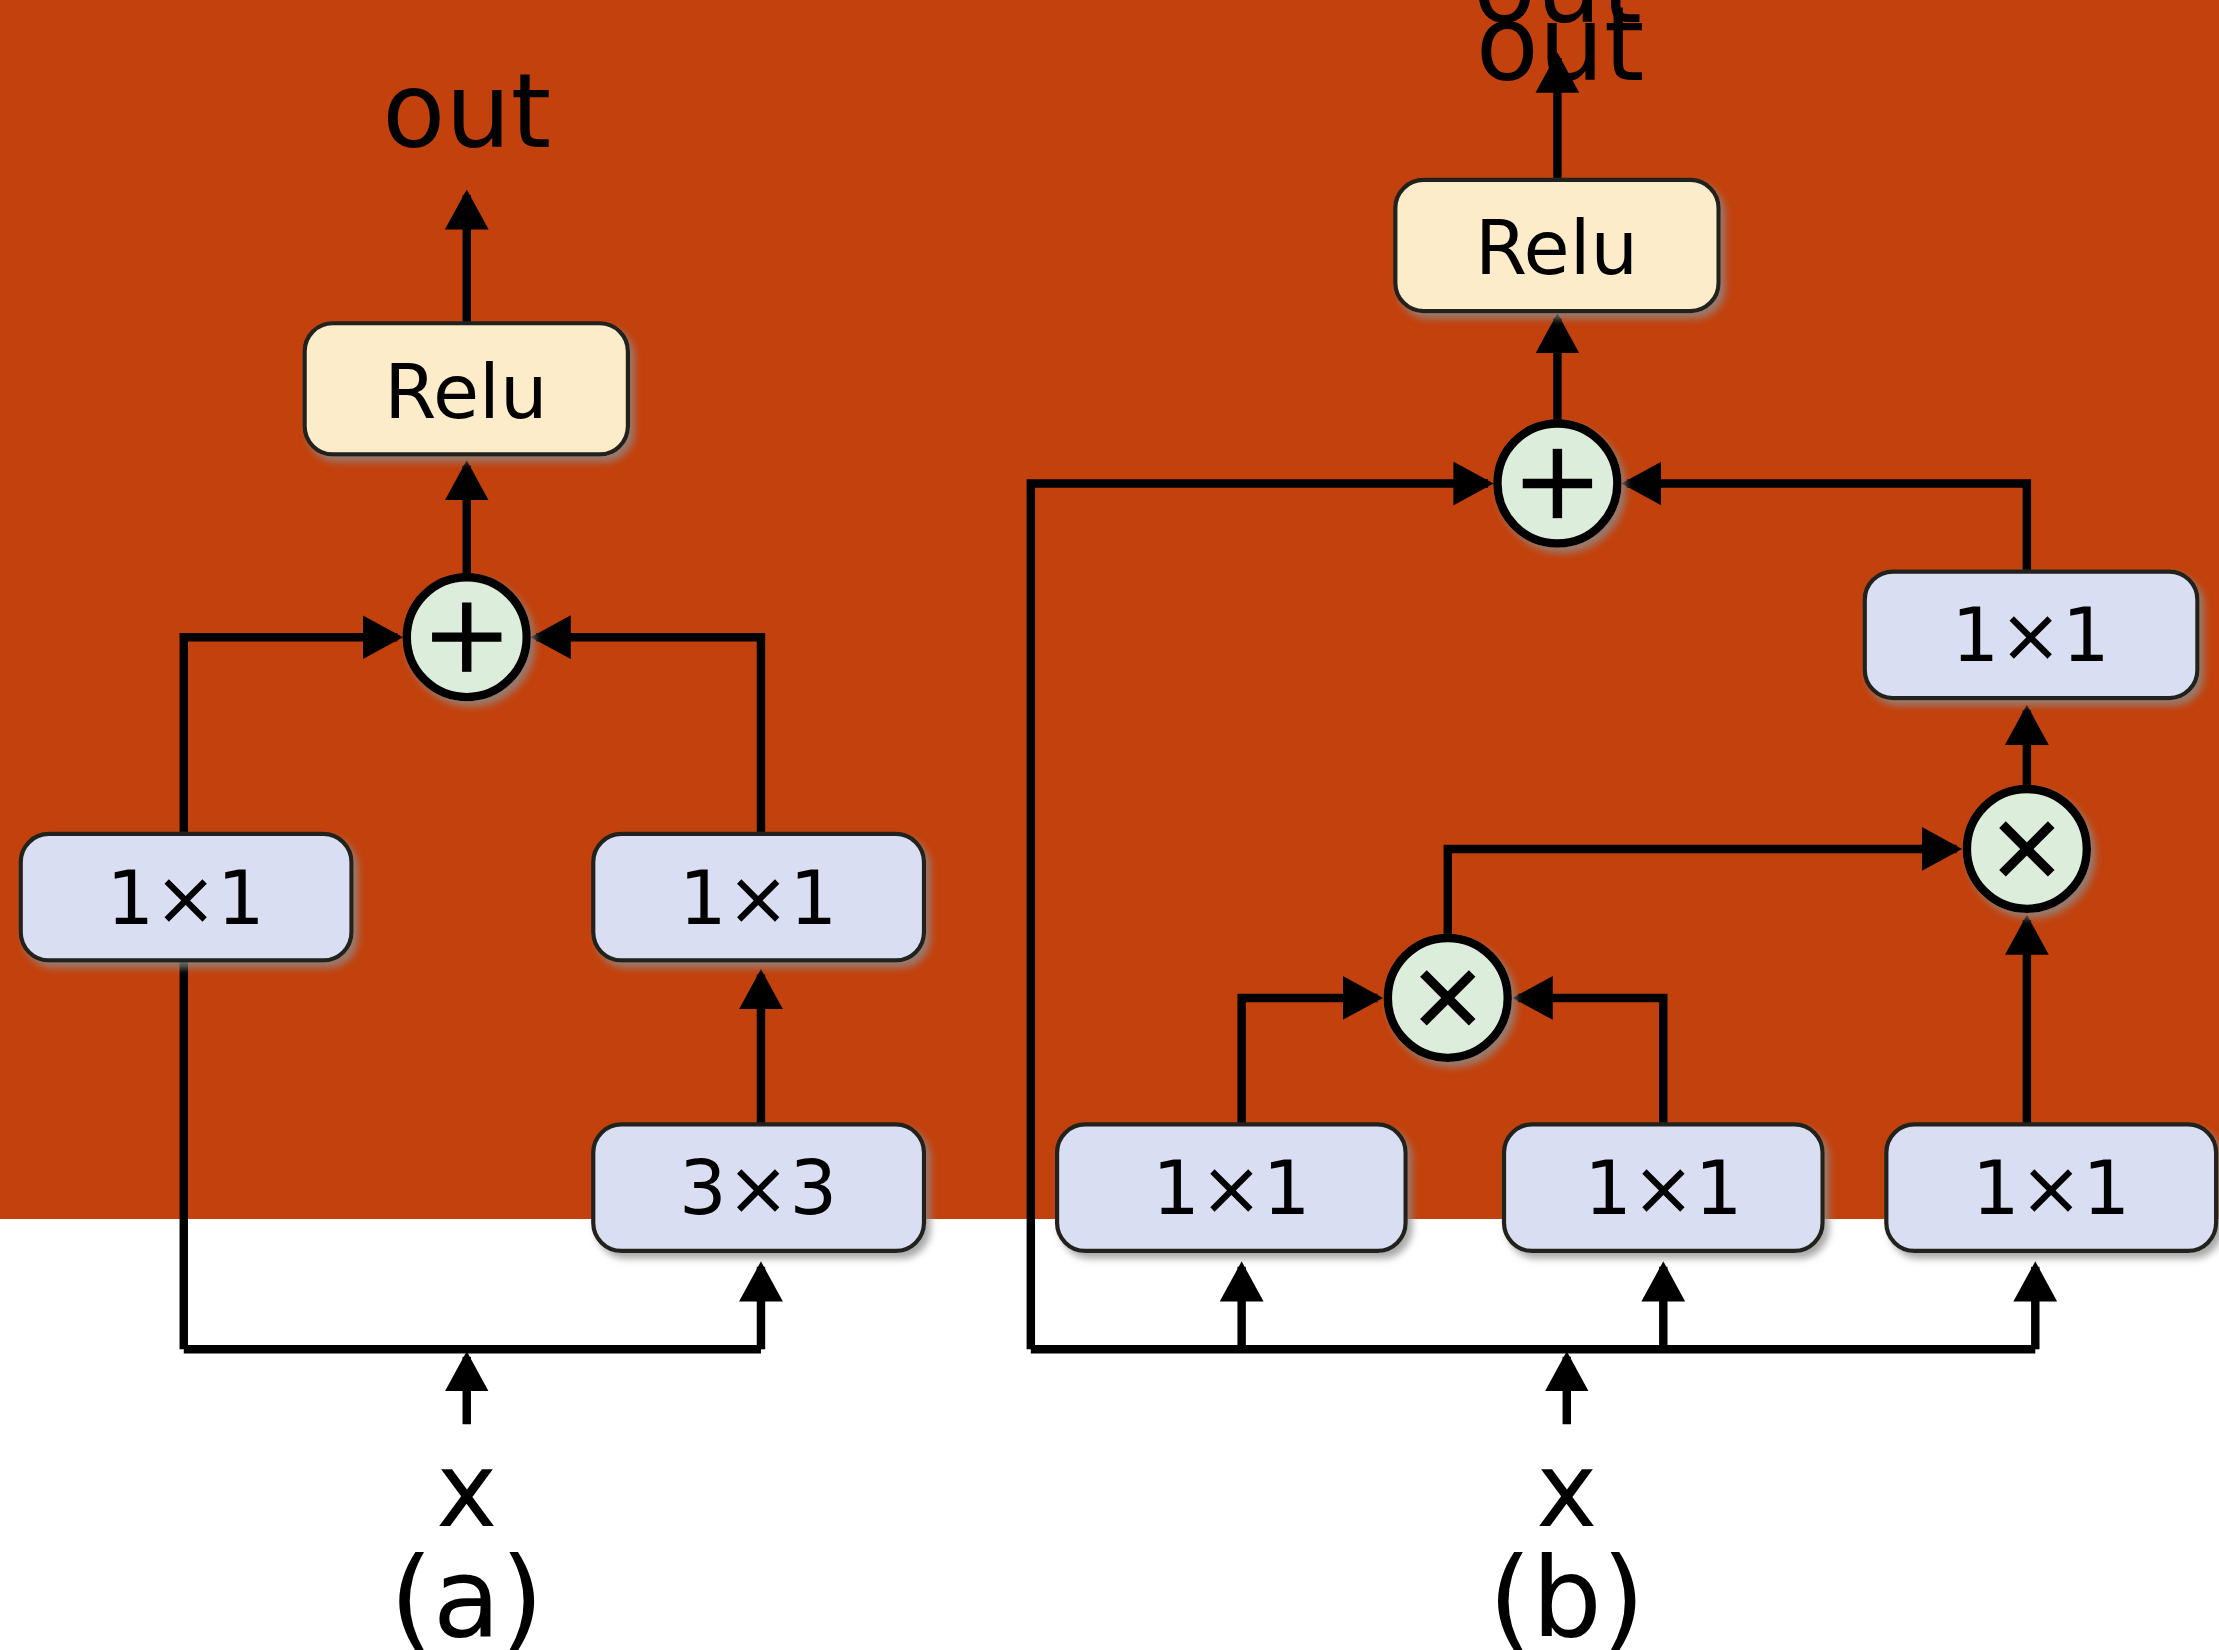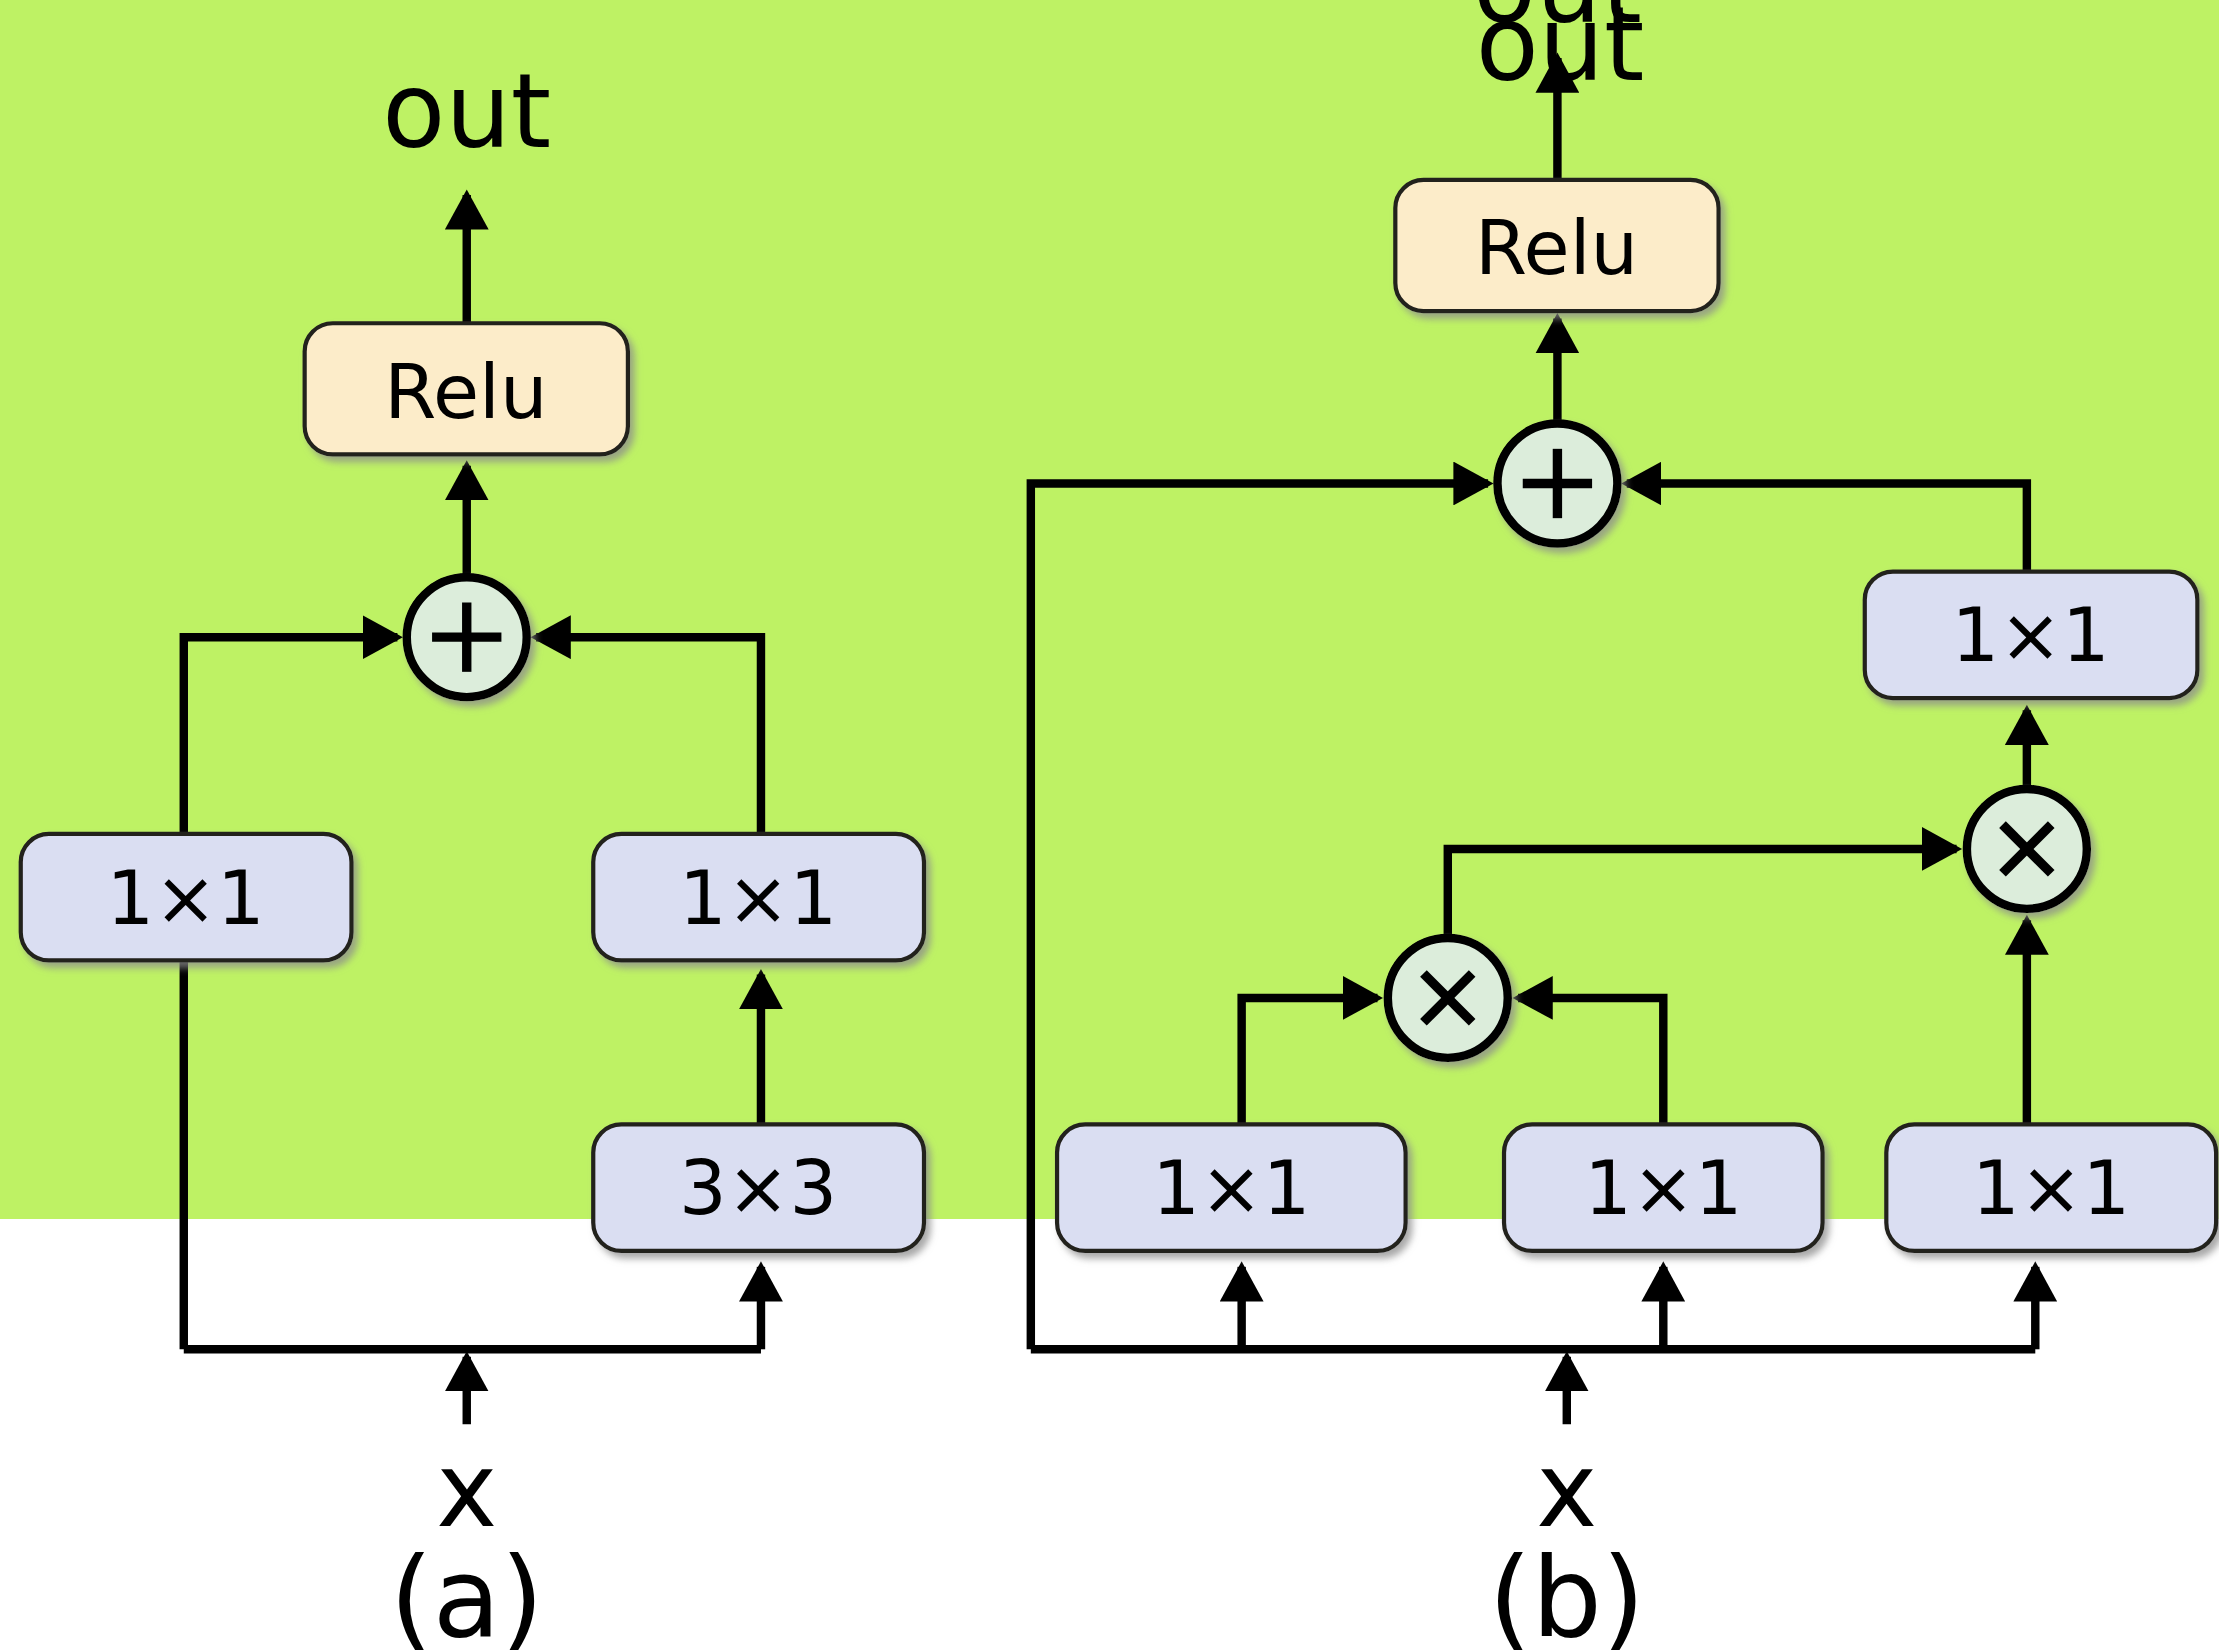"out" #figure { background: #bef264 -> #c2410c }
